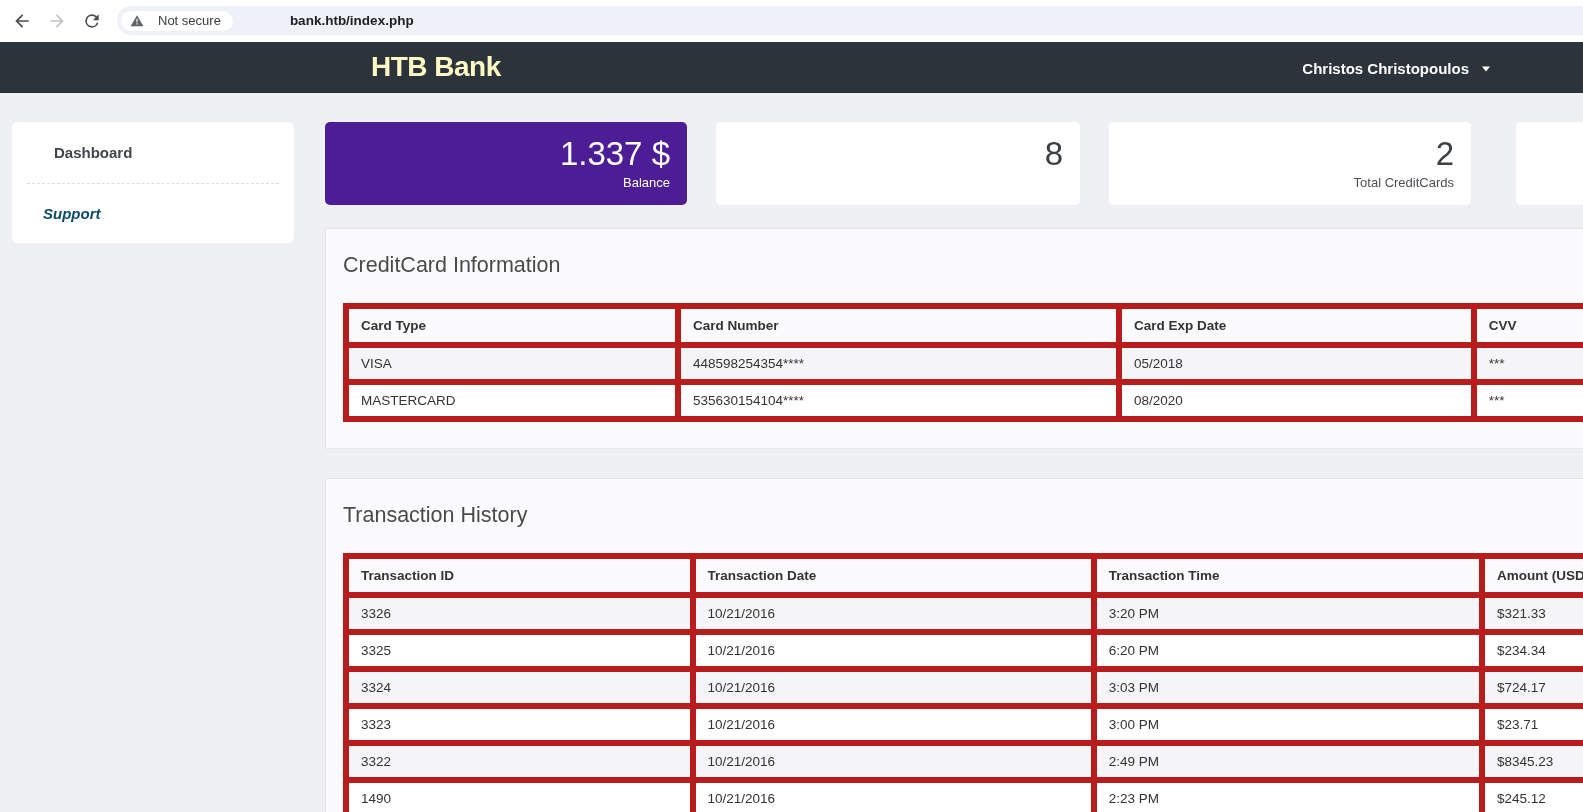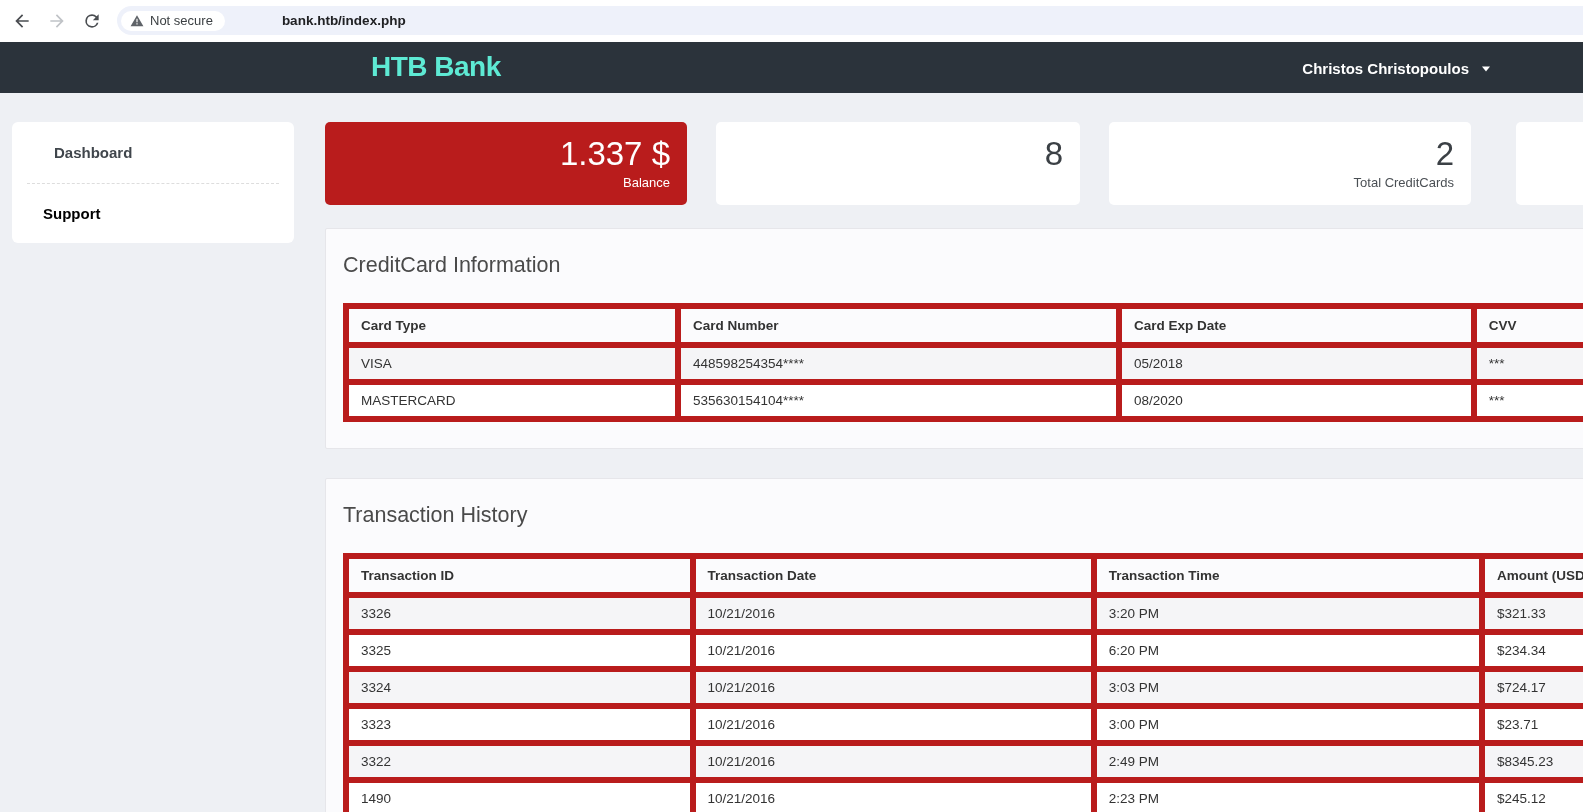"Not secure" .security-chip { gap: 6px -> 14px }
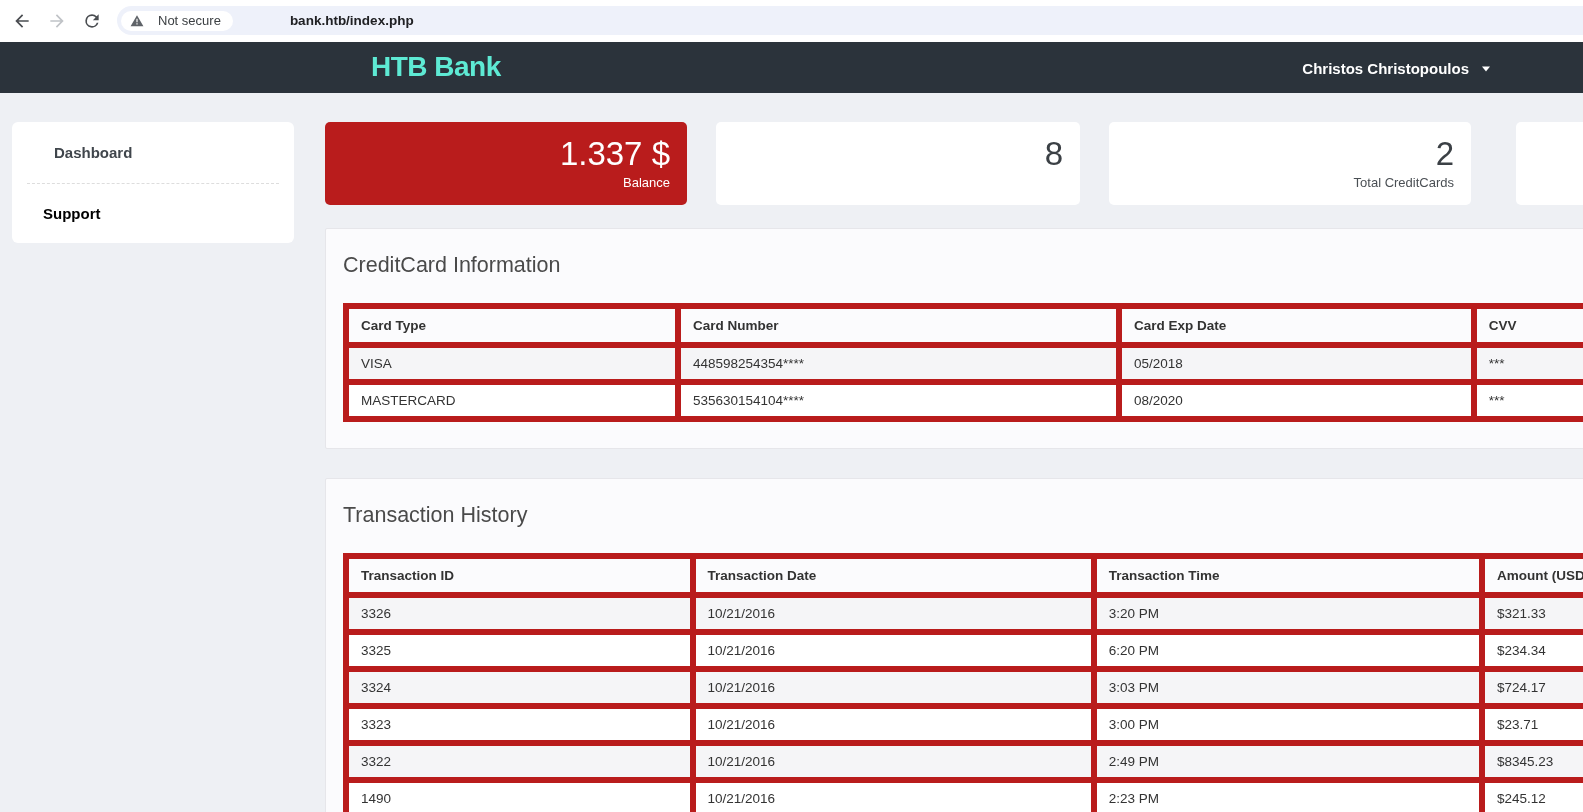"HTB Bank" .brand { color: #5eead4 -> #fef9c3 }
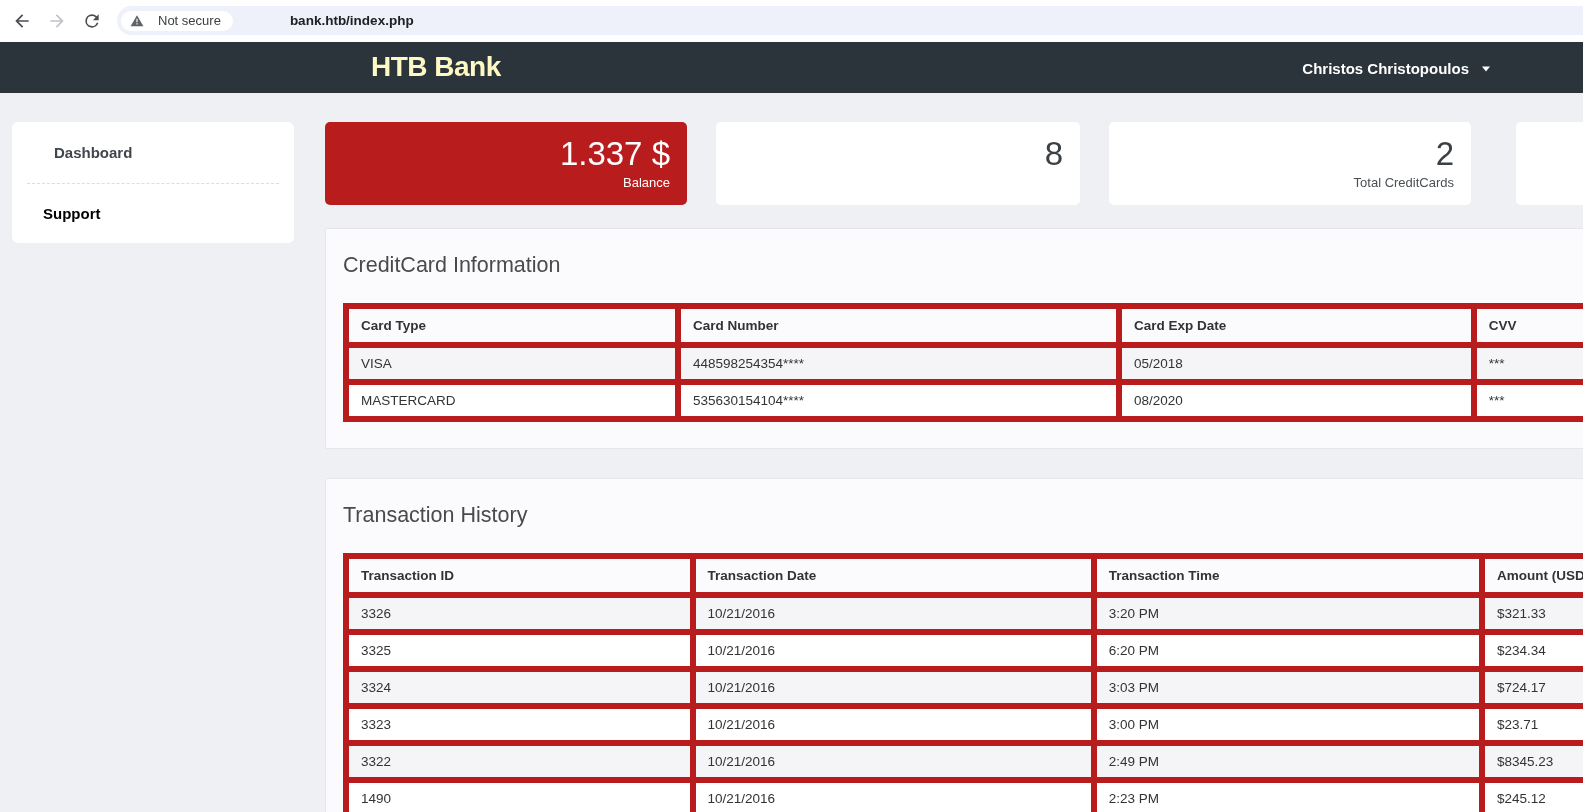"1.337 $" .stat-card.primary { background: #b91c1c -> #4c1d95 }
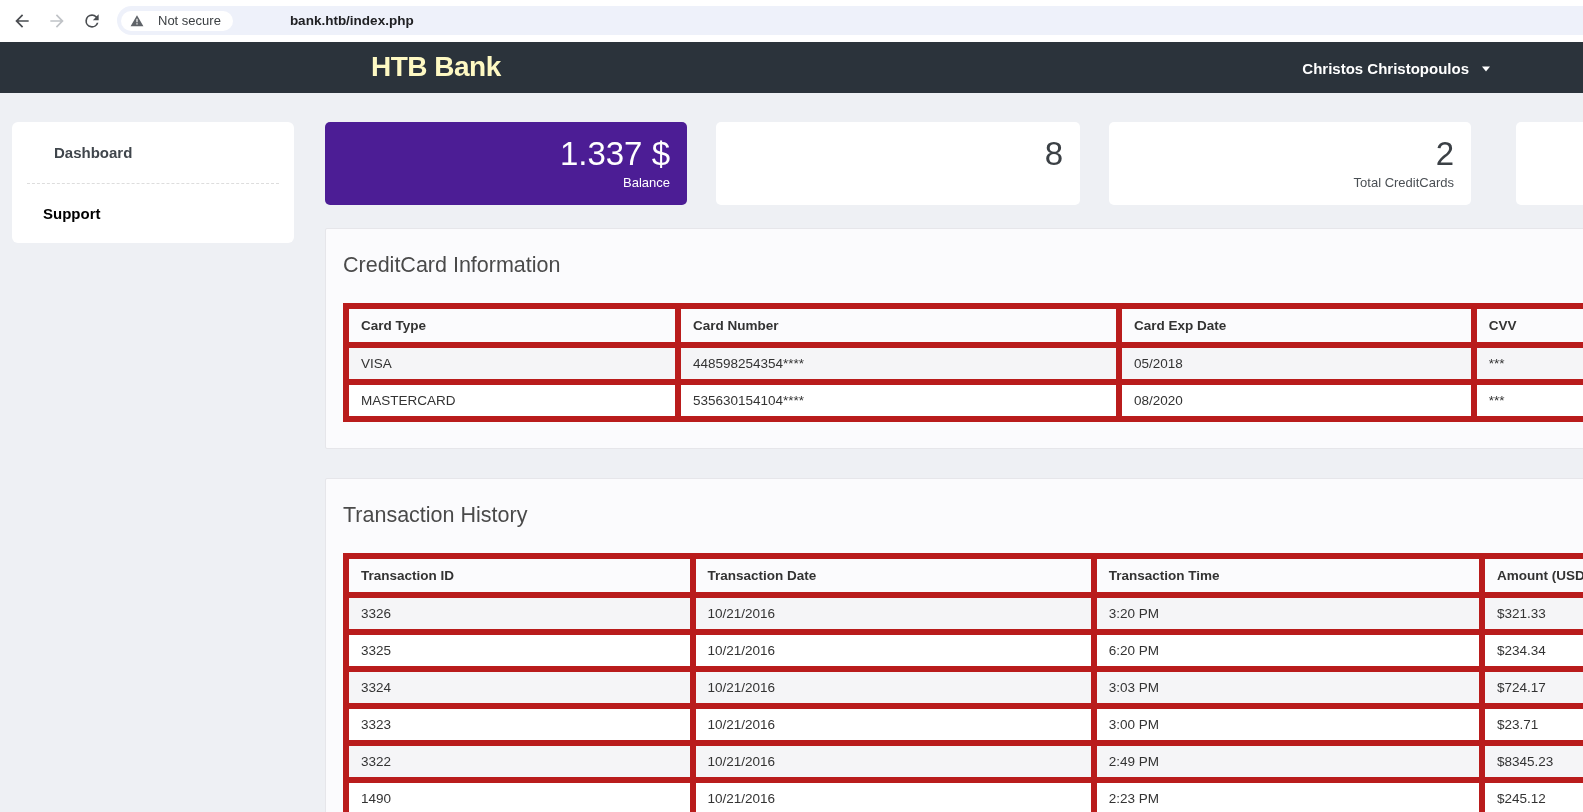"Support" .side-item.muted { color: #000000 -> #0c4a6e; font-style: none -> italic }
